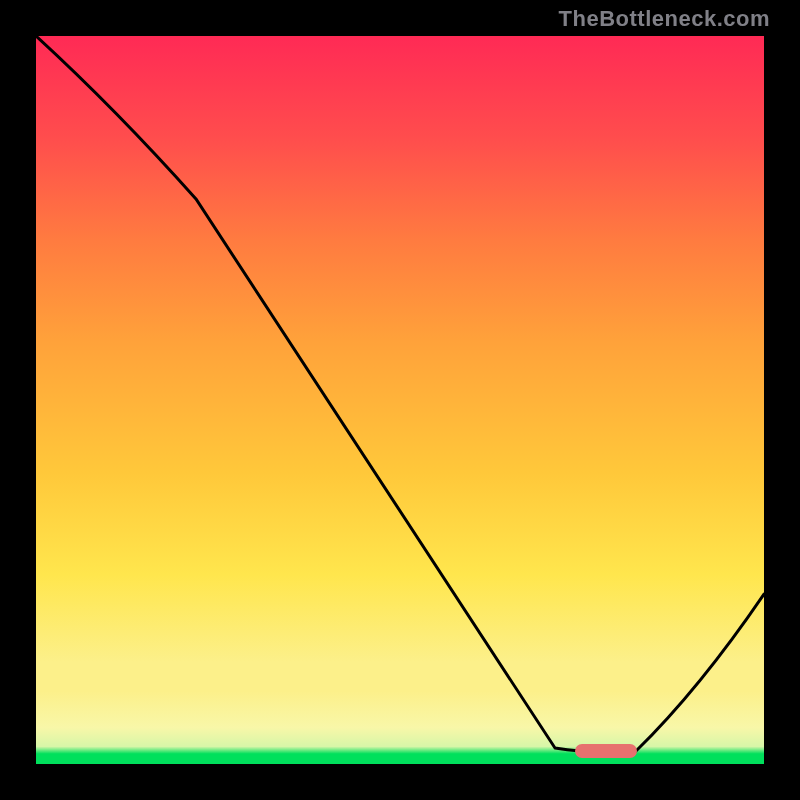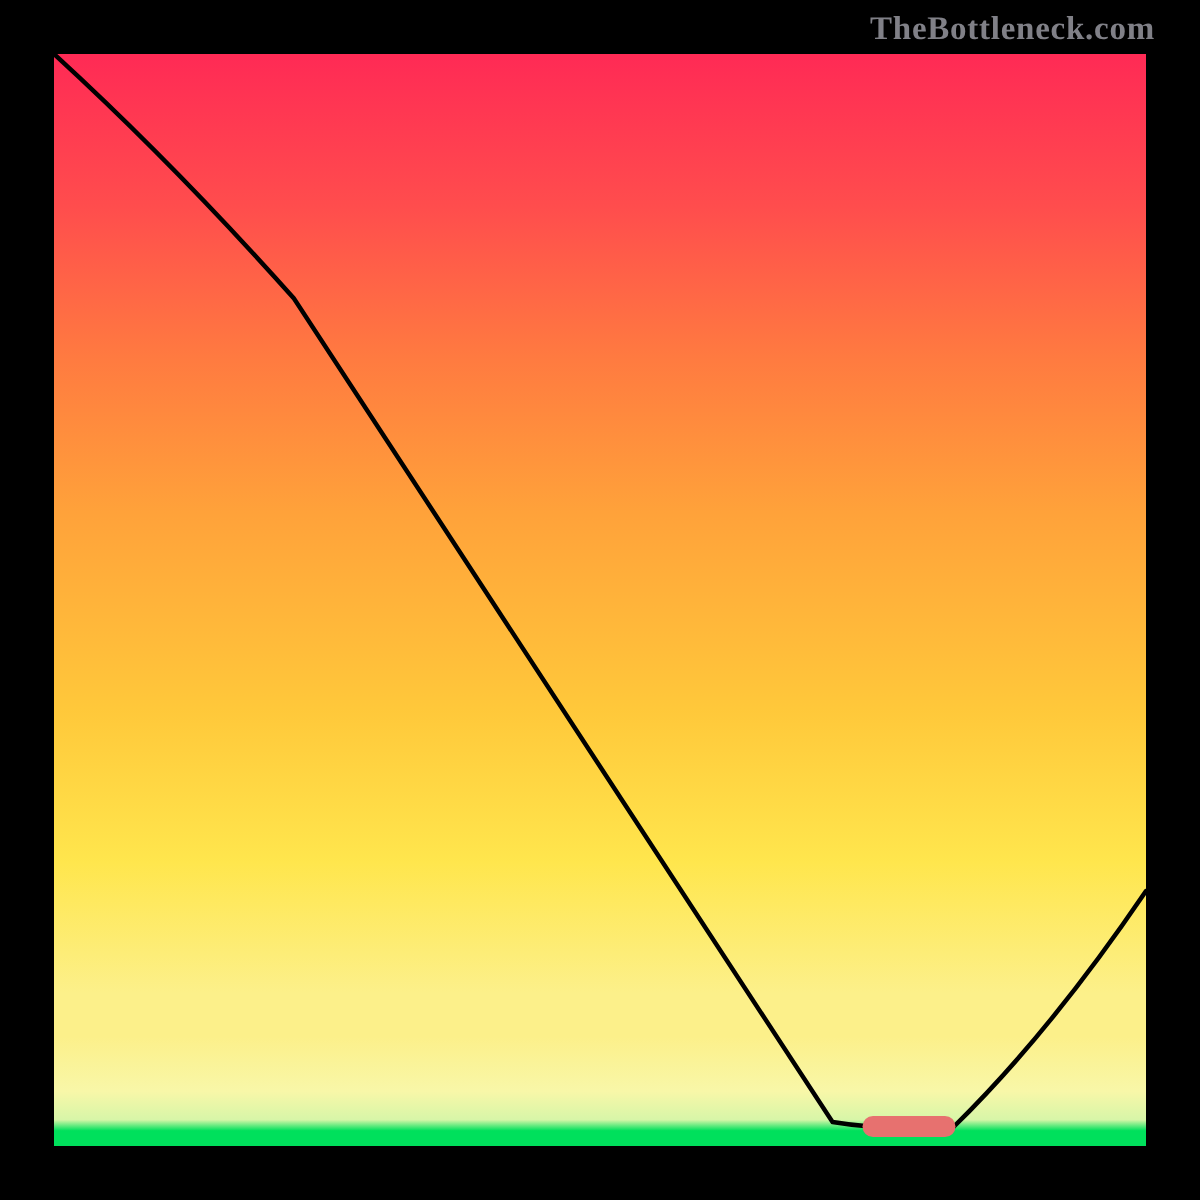"TheBottleneck.com" .watermark { font-family: Liberation Serif, serif -> Liberation Sans, sans-serif }
